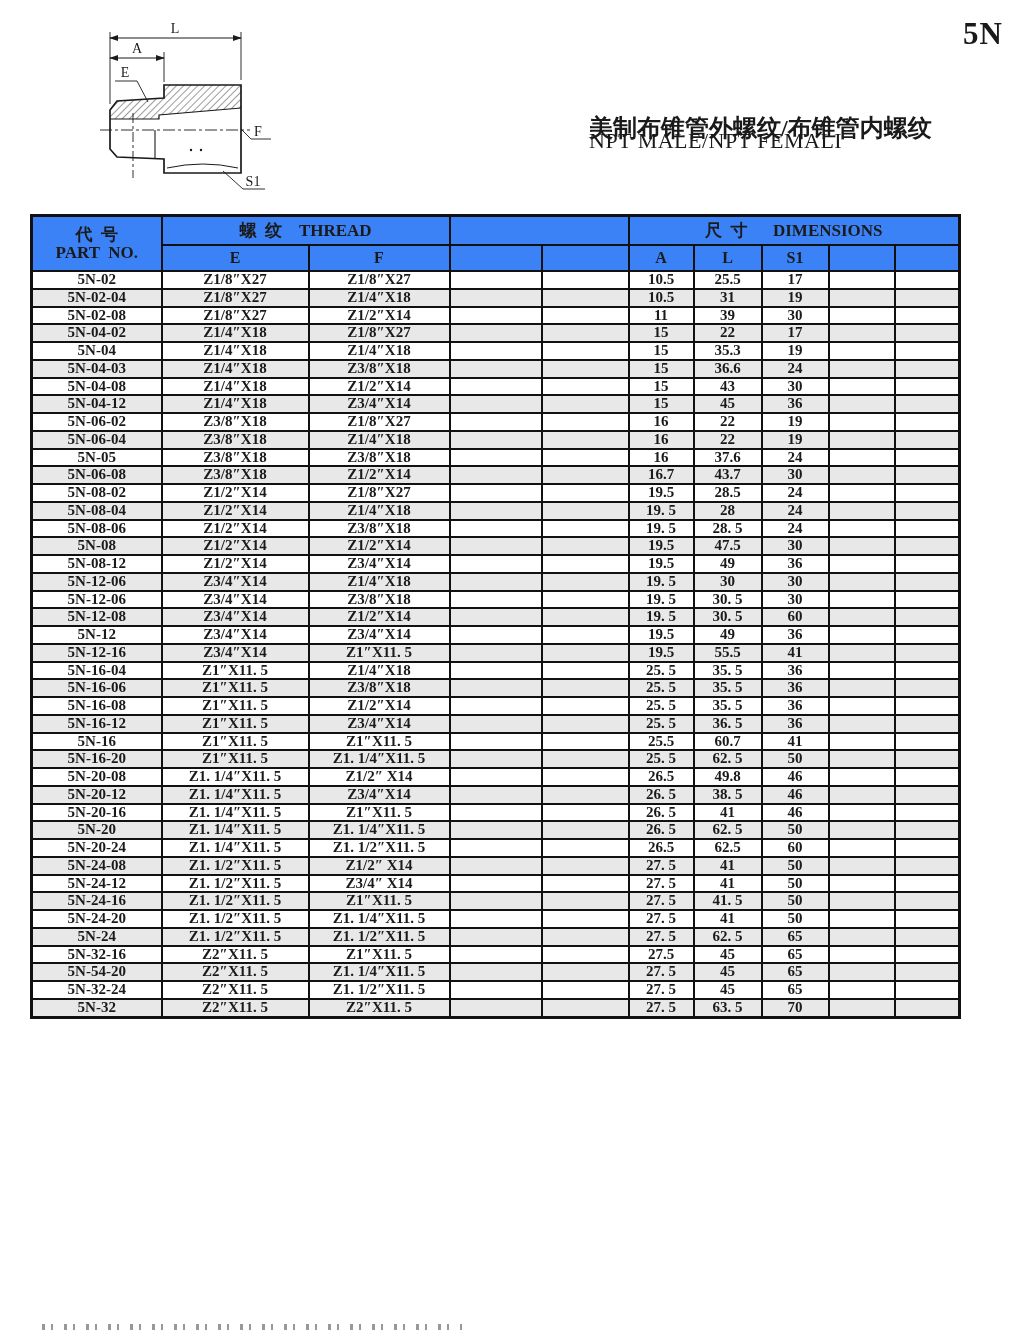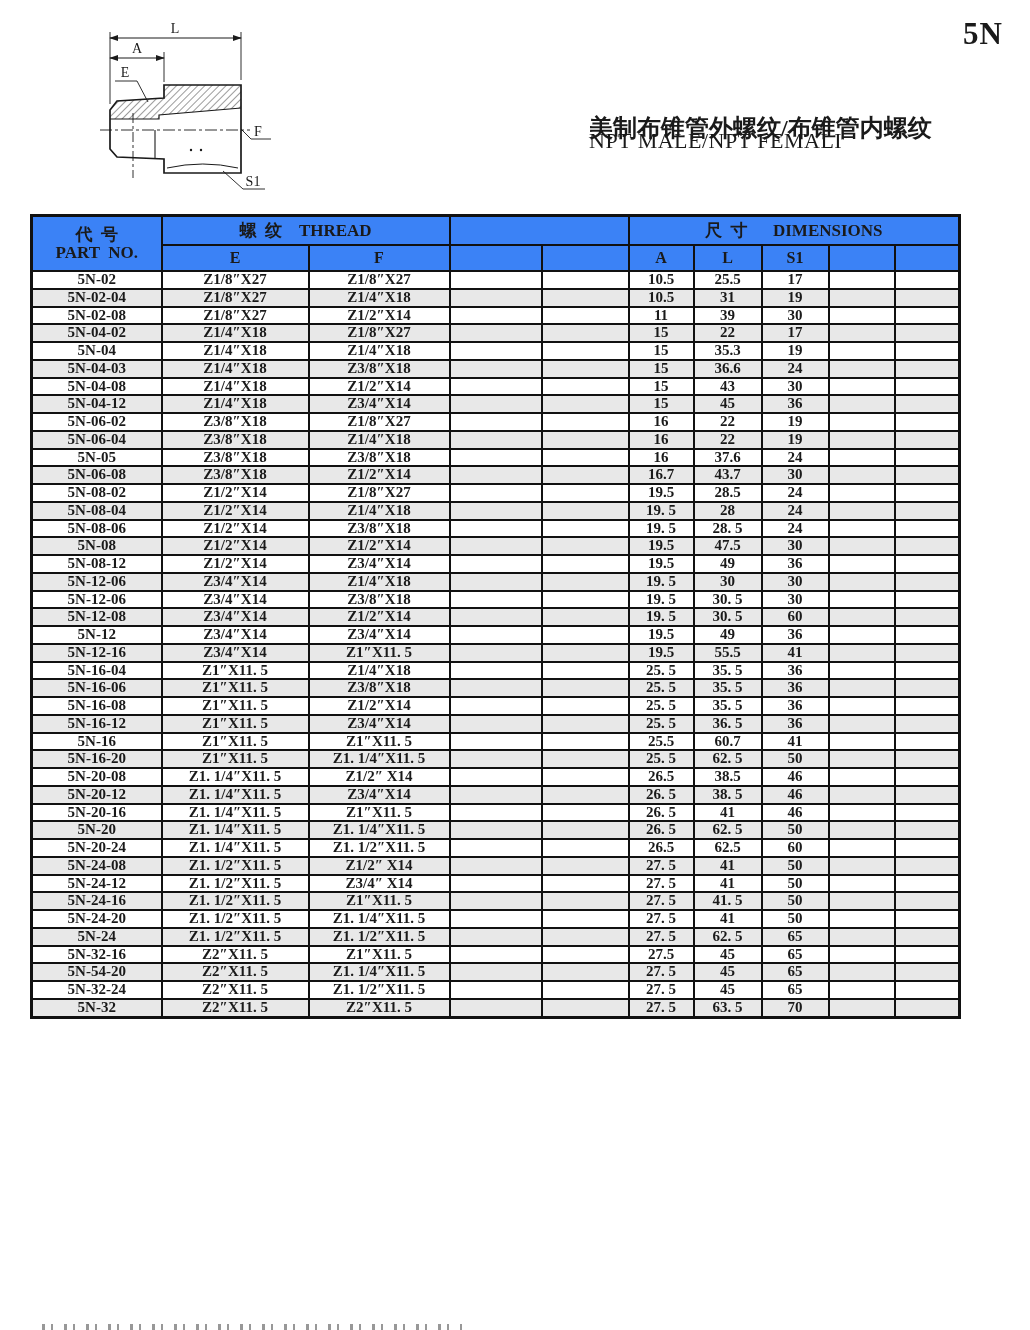"38.5" td { text: 38.5 -> 49.8 }
